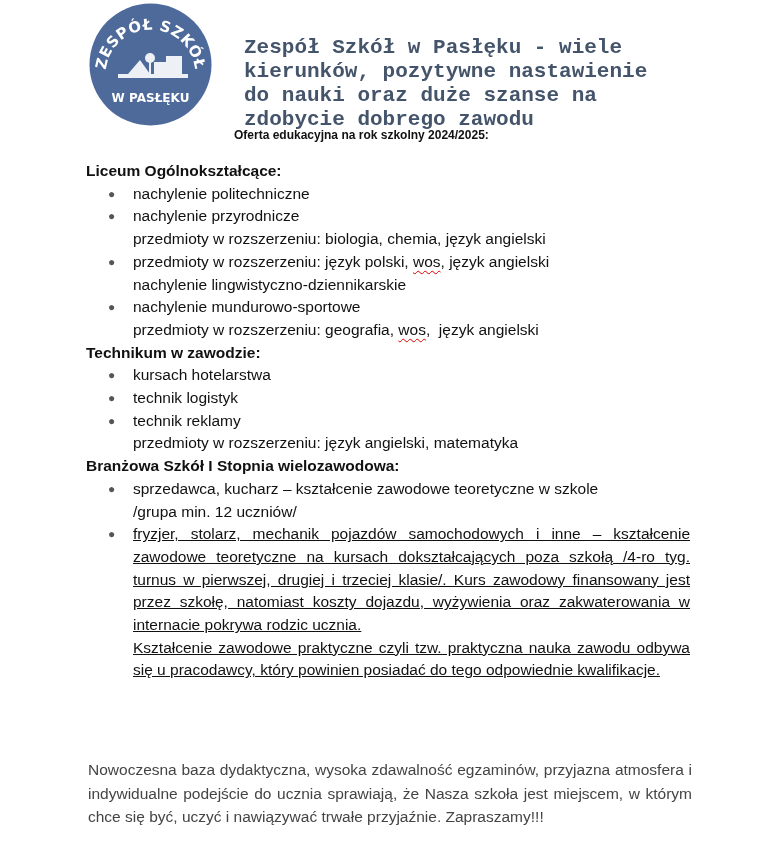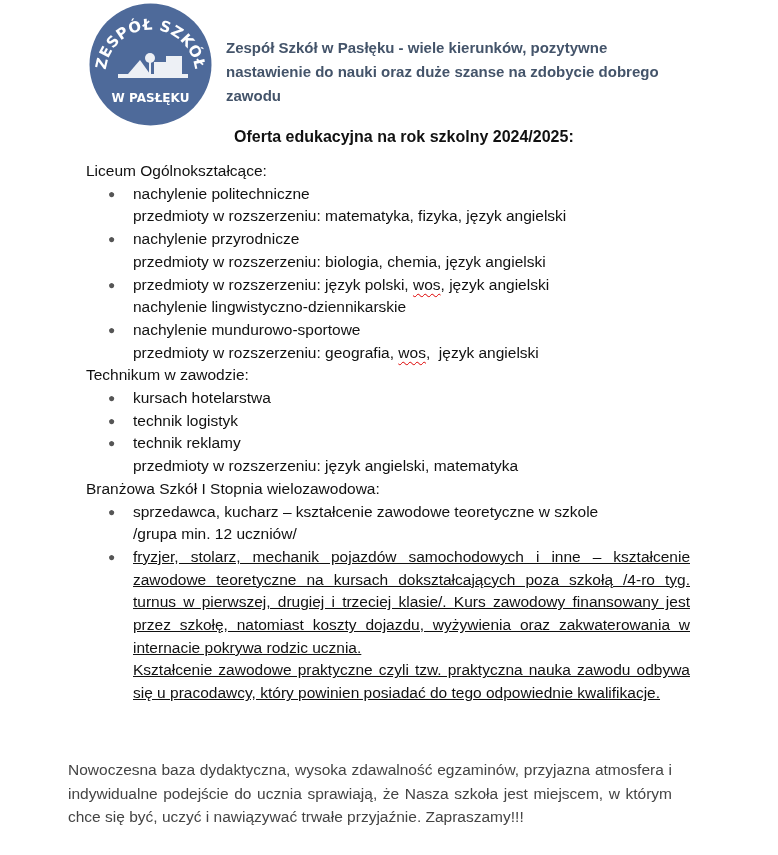"Zespół Szkół w Pasłęku -" .headline { font-family: none -> Liberation Mono, monospace; font-size: 15px -> 21px; left: 226px -> 244px }
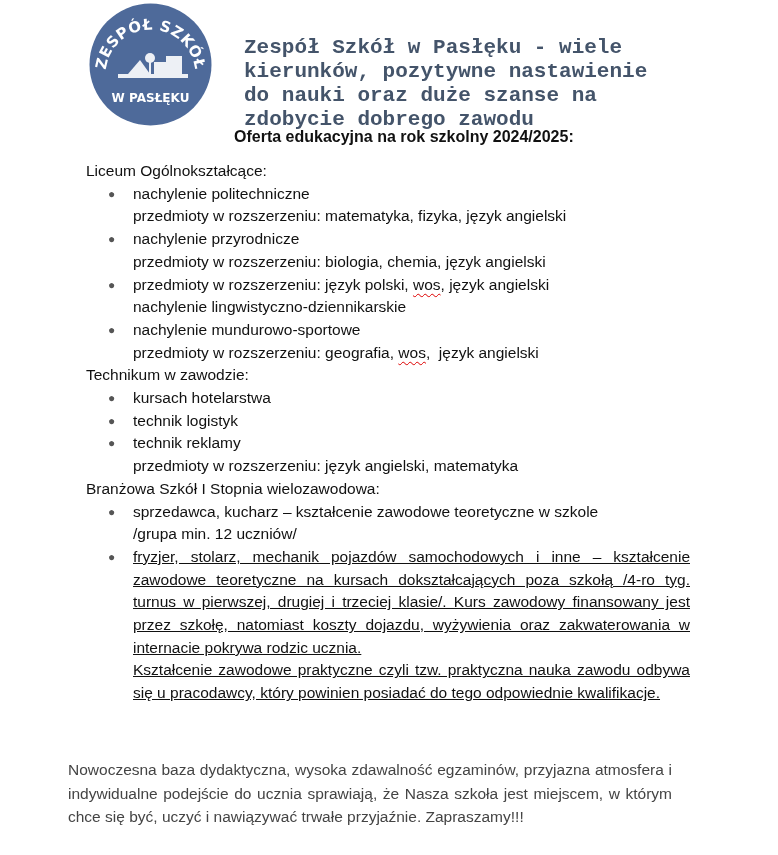"Oferta edukacyjna na rok szkolny" .offer-title { font-size: 16px -> 12px }
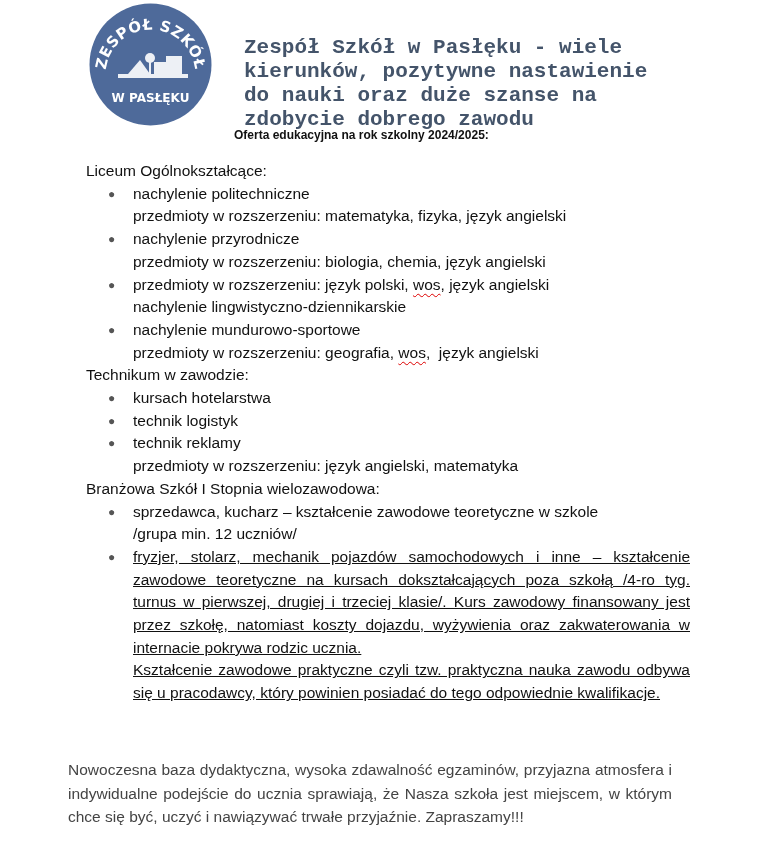"Liceum Ogólnokształcące:" .sec-head { font-weight: normal -> bold }
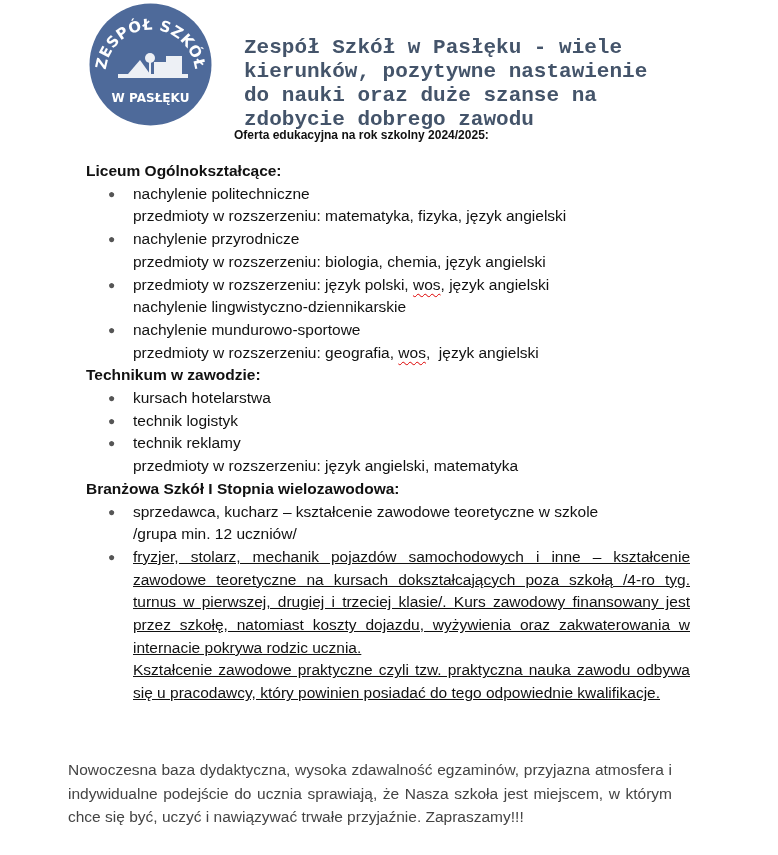"przedmioty w rozszerzeniu: matematyka," span.sub { html: <span>przedmioty w rozszerzeniu: matematyka, fizyka, język angielski</span> -> none }
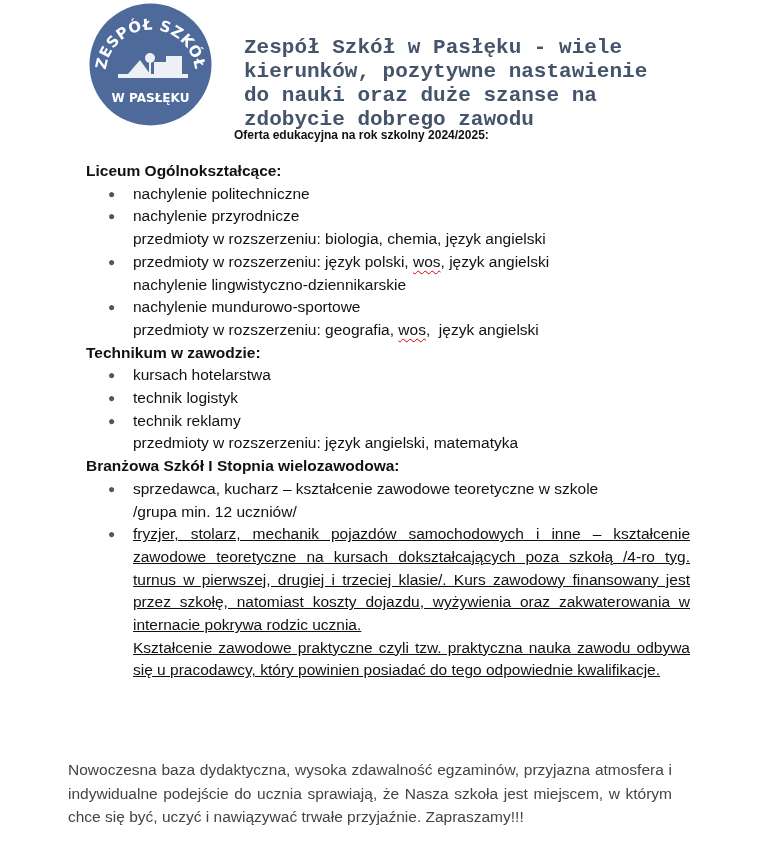"Nowoczesna baza dydaktyczna, wysoka" .closing { left: 68px -> 88px }
